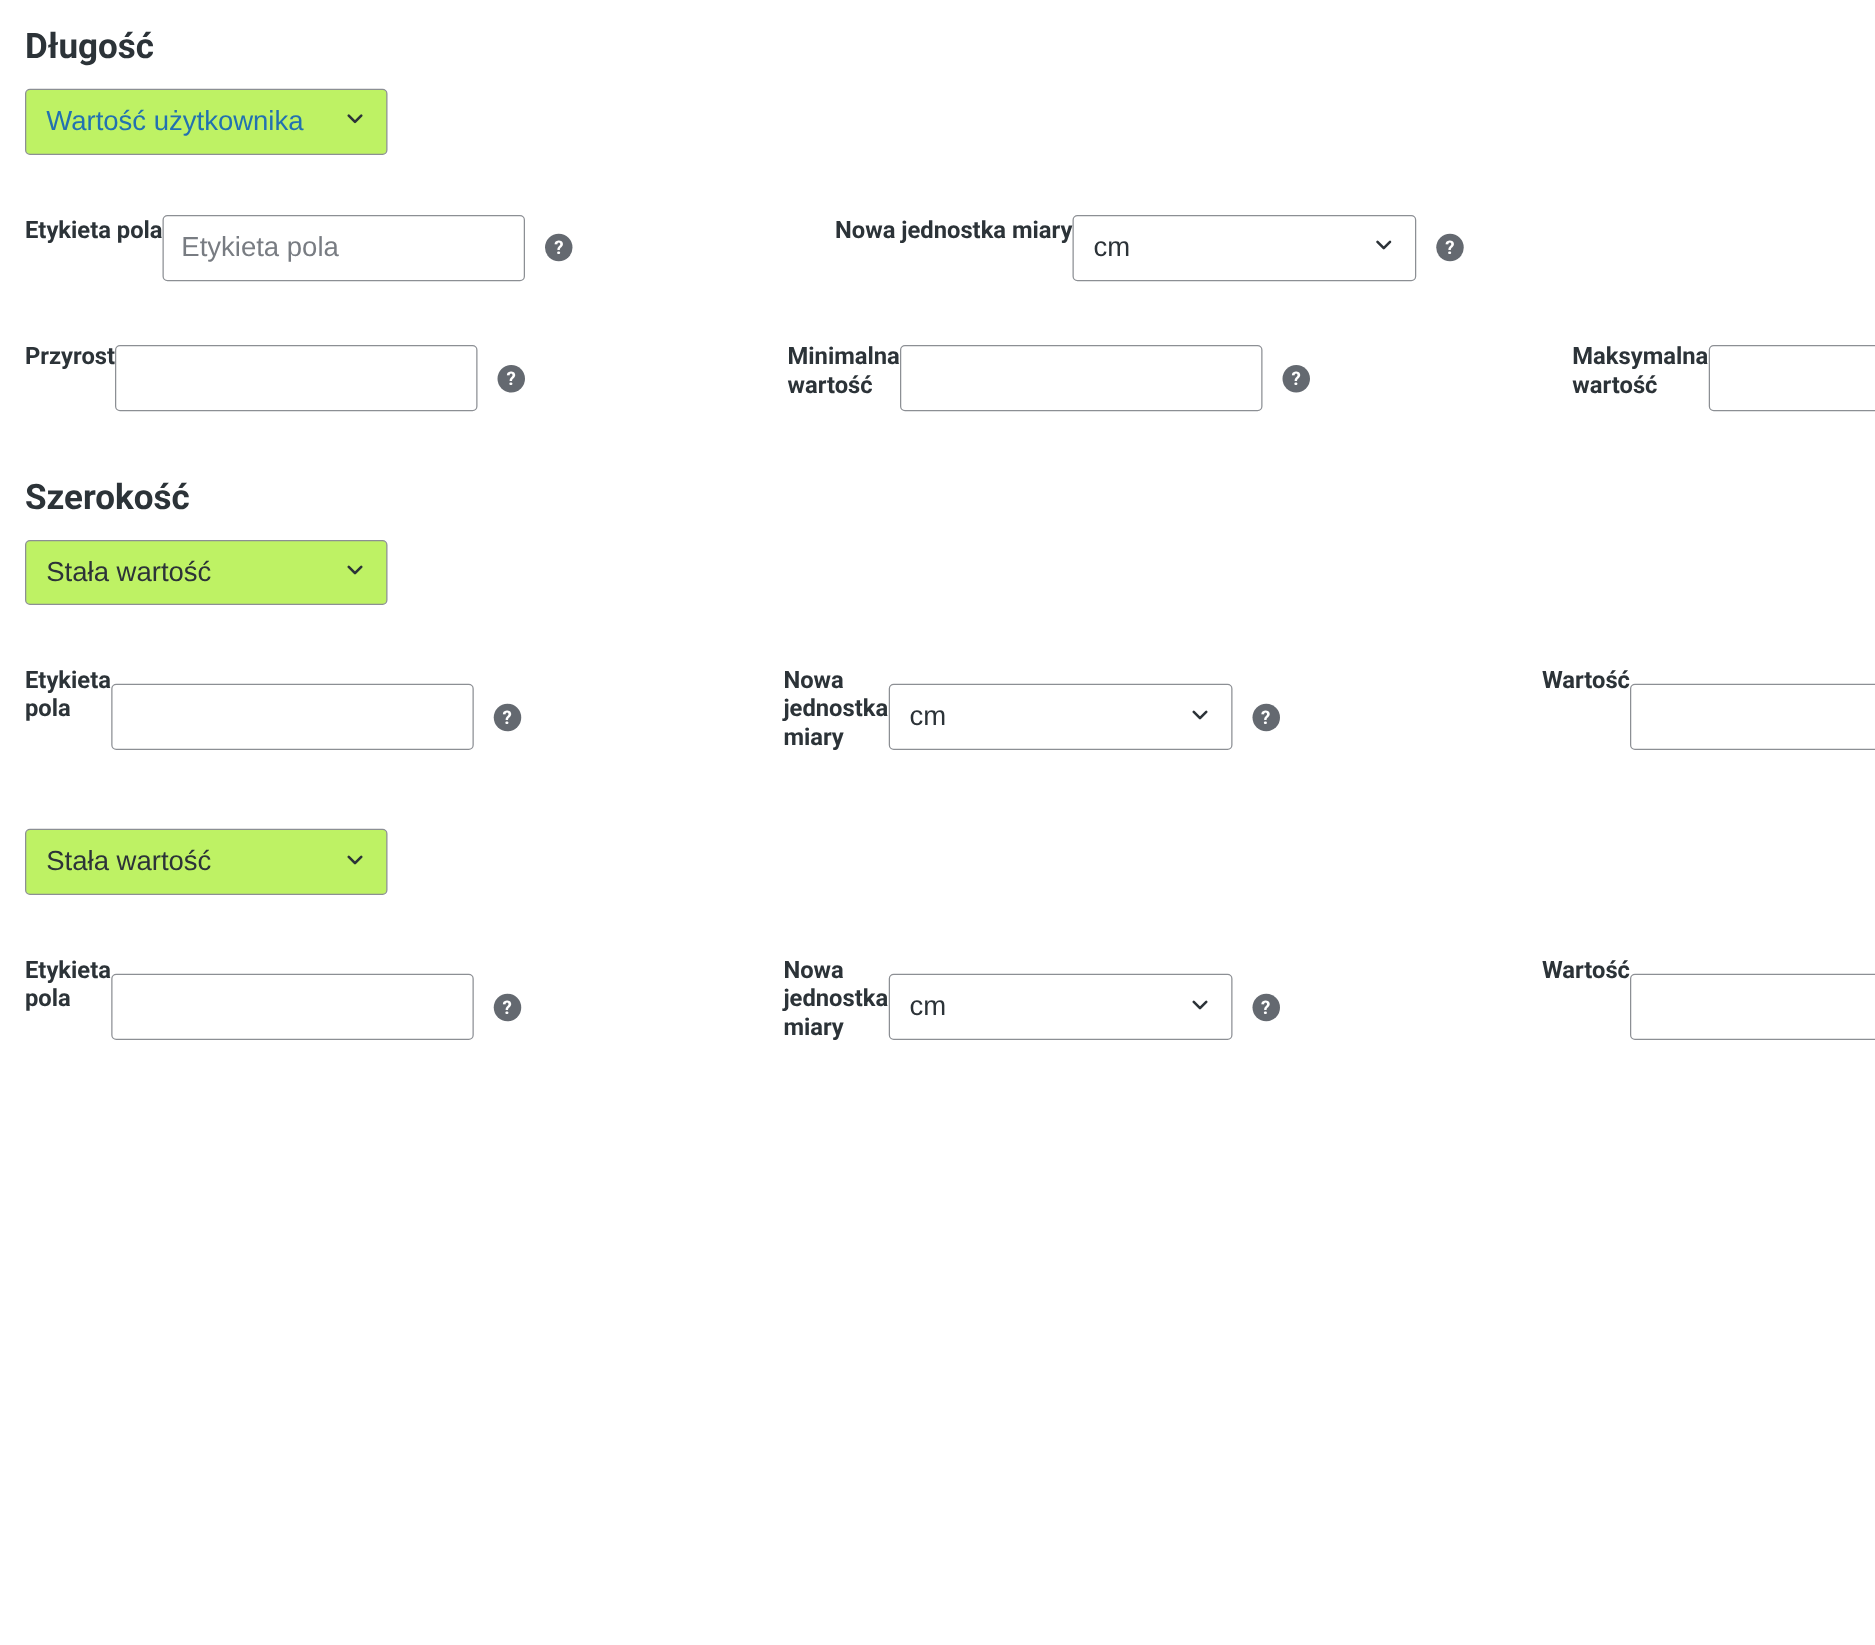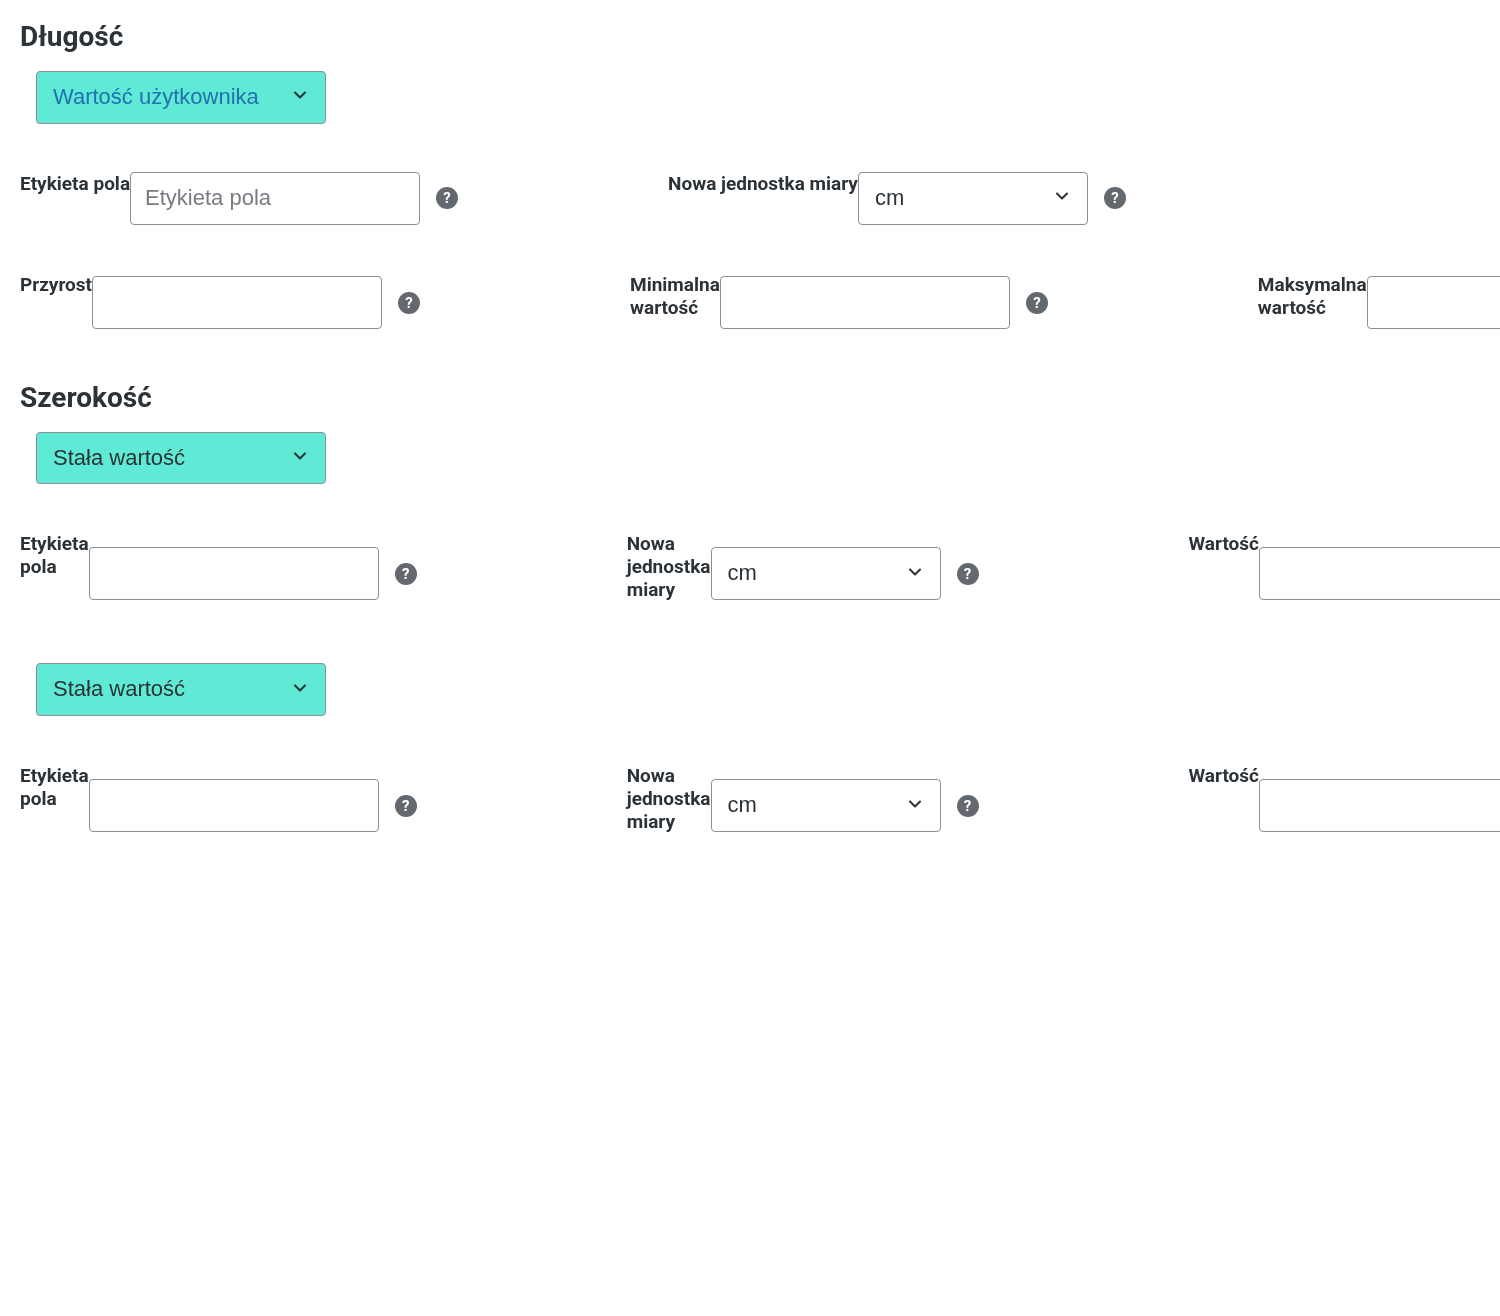"Wartość użytkownika" .mode-select { background: #5eead4 -> #bef264; margin-left: 16px -> none }
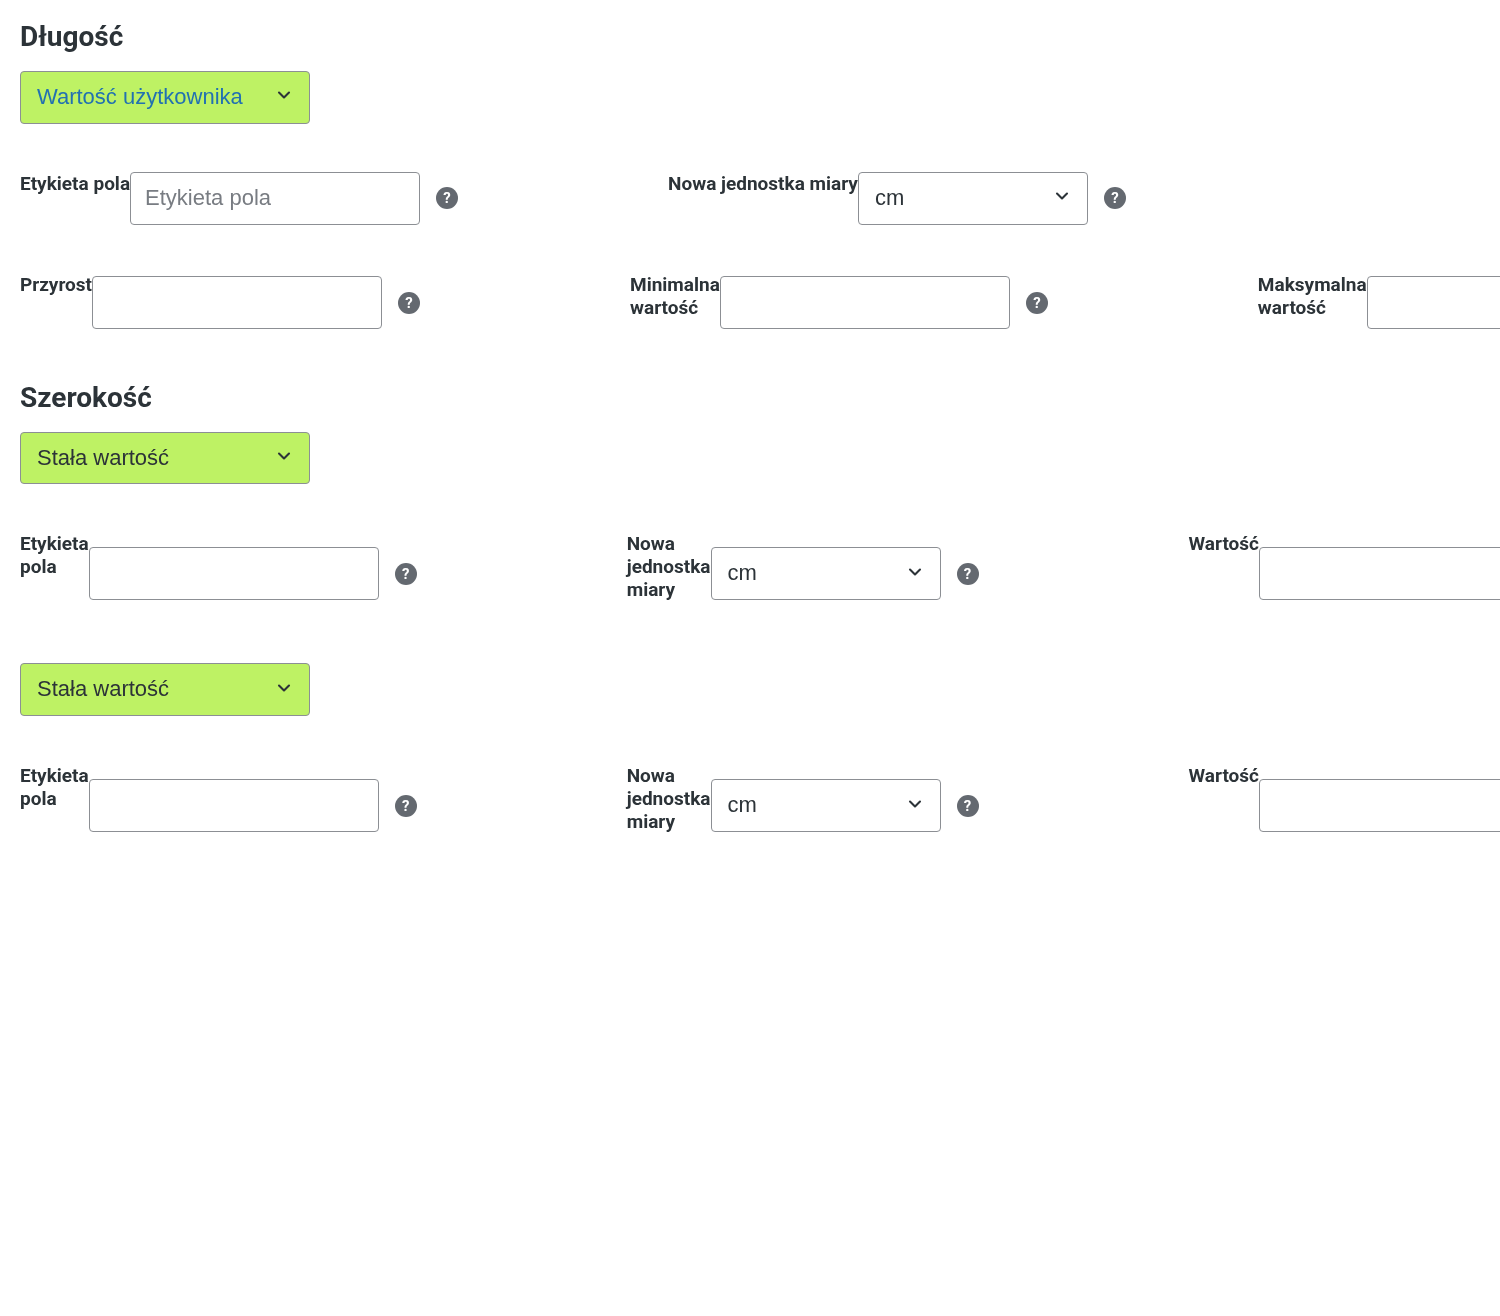"cm" .unit-select { width: 230px -> 275px }
